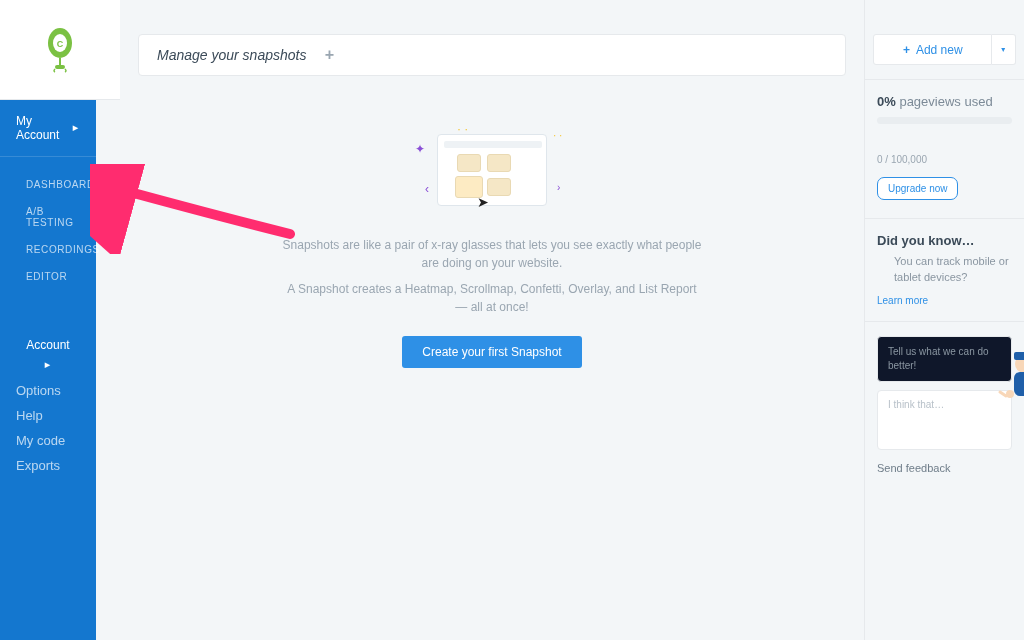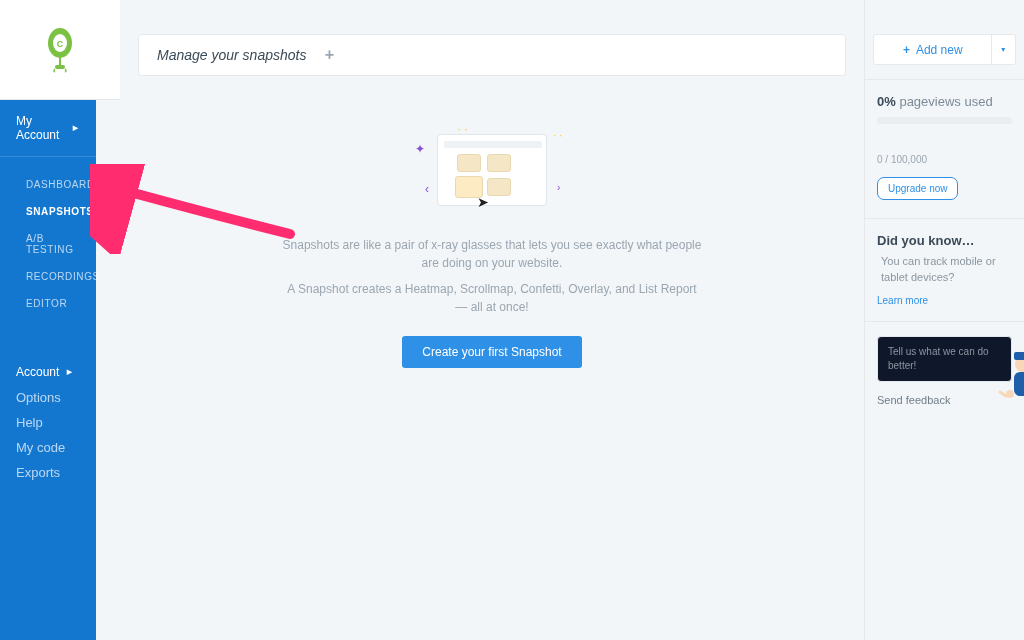"SNAPSHOTS" a.active { html: <a>SNAPSHOTS</a> -> none }
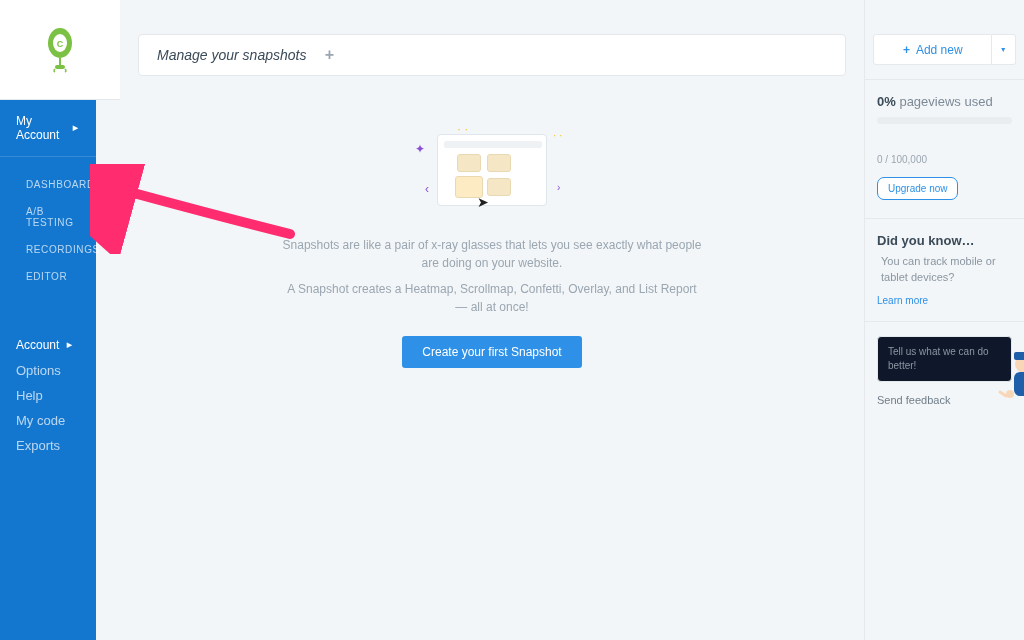"You can track mobile or" .didyou p { margin: 0 0 6px 4px -> 0 0 6px 17px }
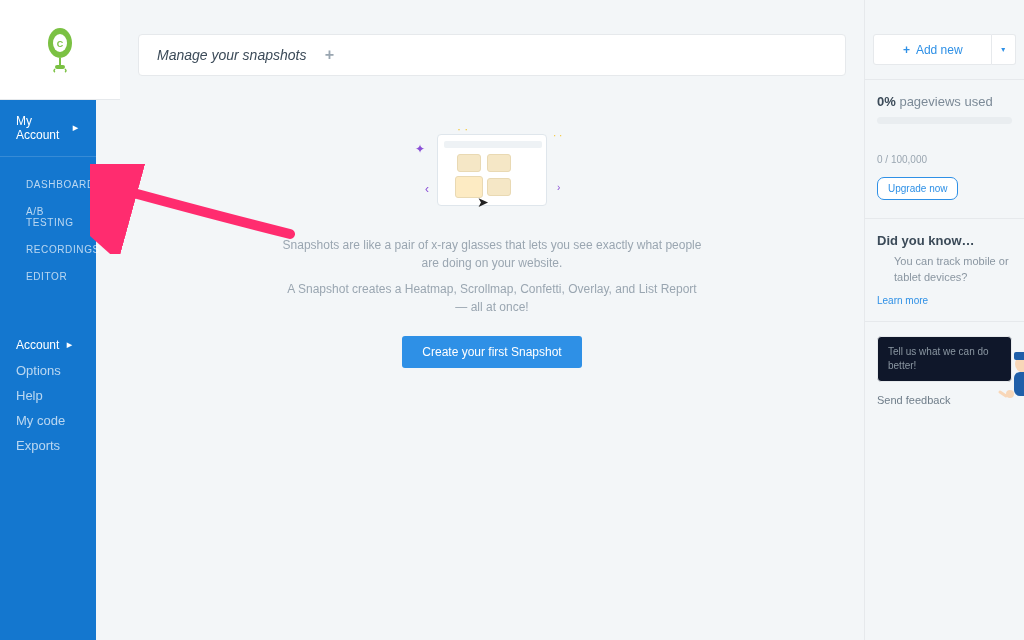"Account" .nav-secondary .heading { flex-direction: none -> column }
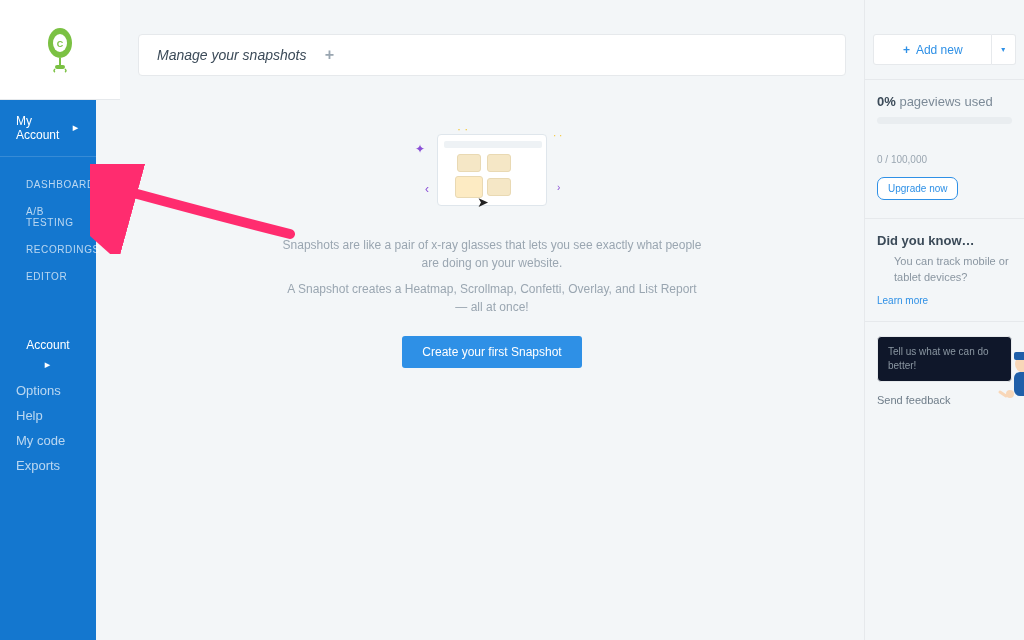"I think that…" div.fb-input { html: none -> <div>I think that…</div> }
